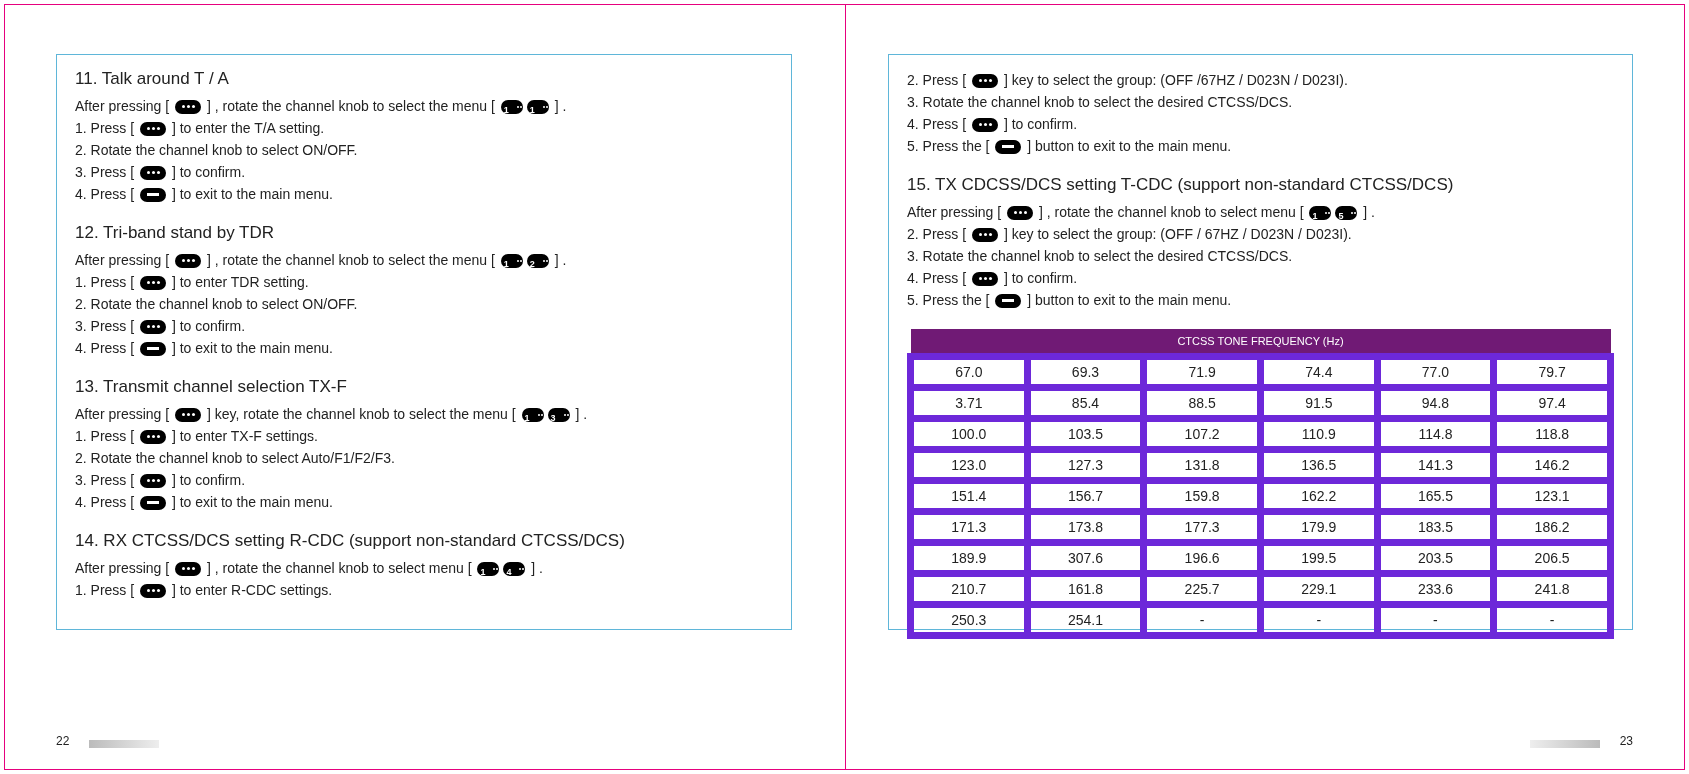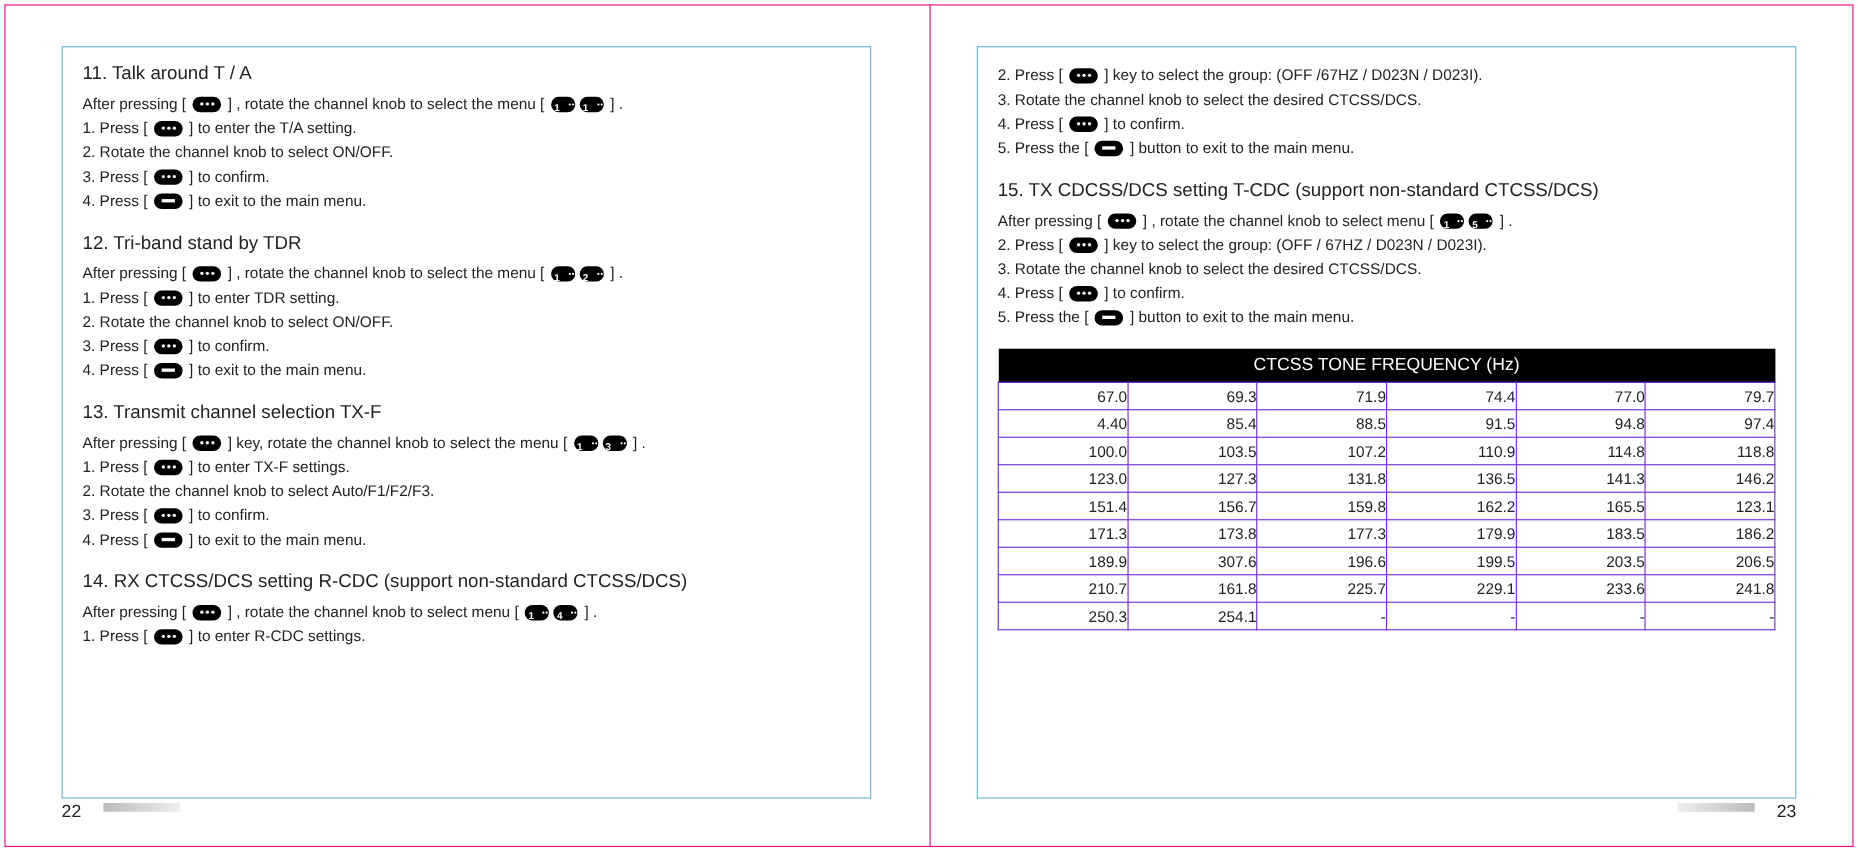"11. Talk around T /" .content-box { height: 684px -> 576px; margin-top: none -> 12px }
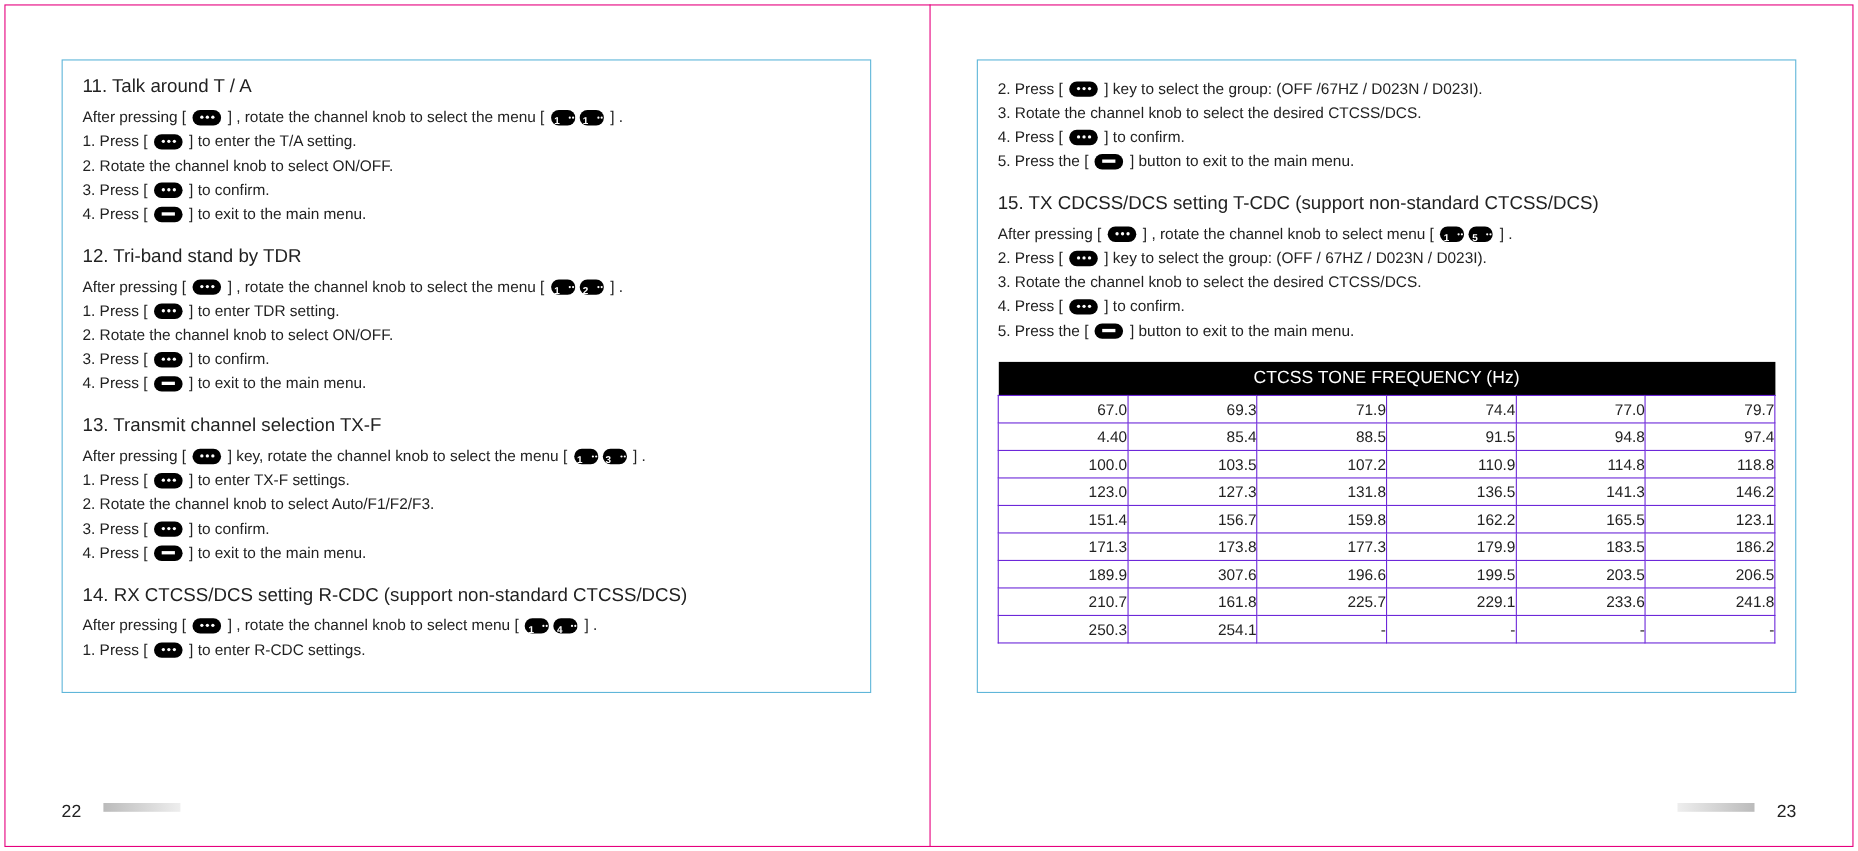"CTCSS TONE FREQUENCY (Hz)" .ctcss-table th { background: #000000 -> #701a75; font-size: 16px -> 11px }
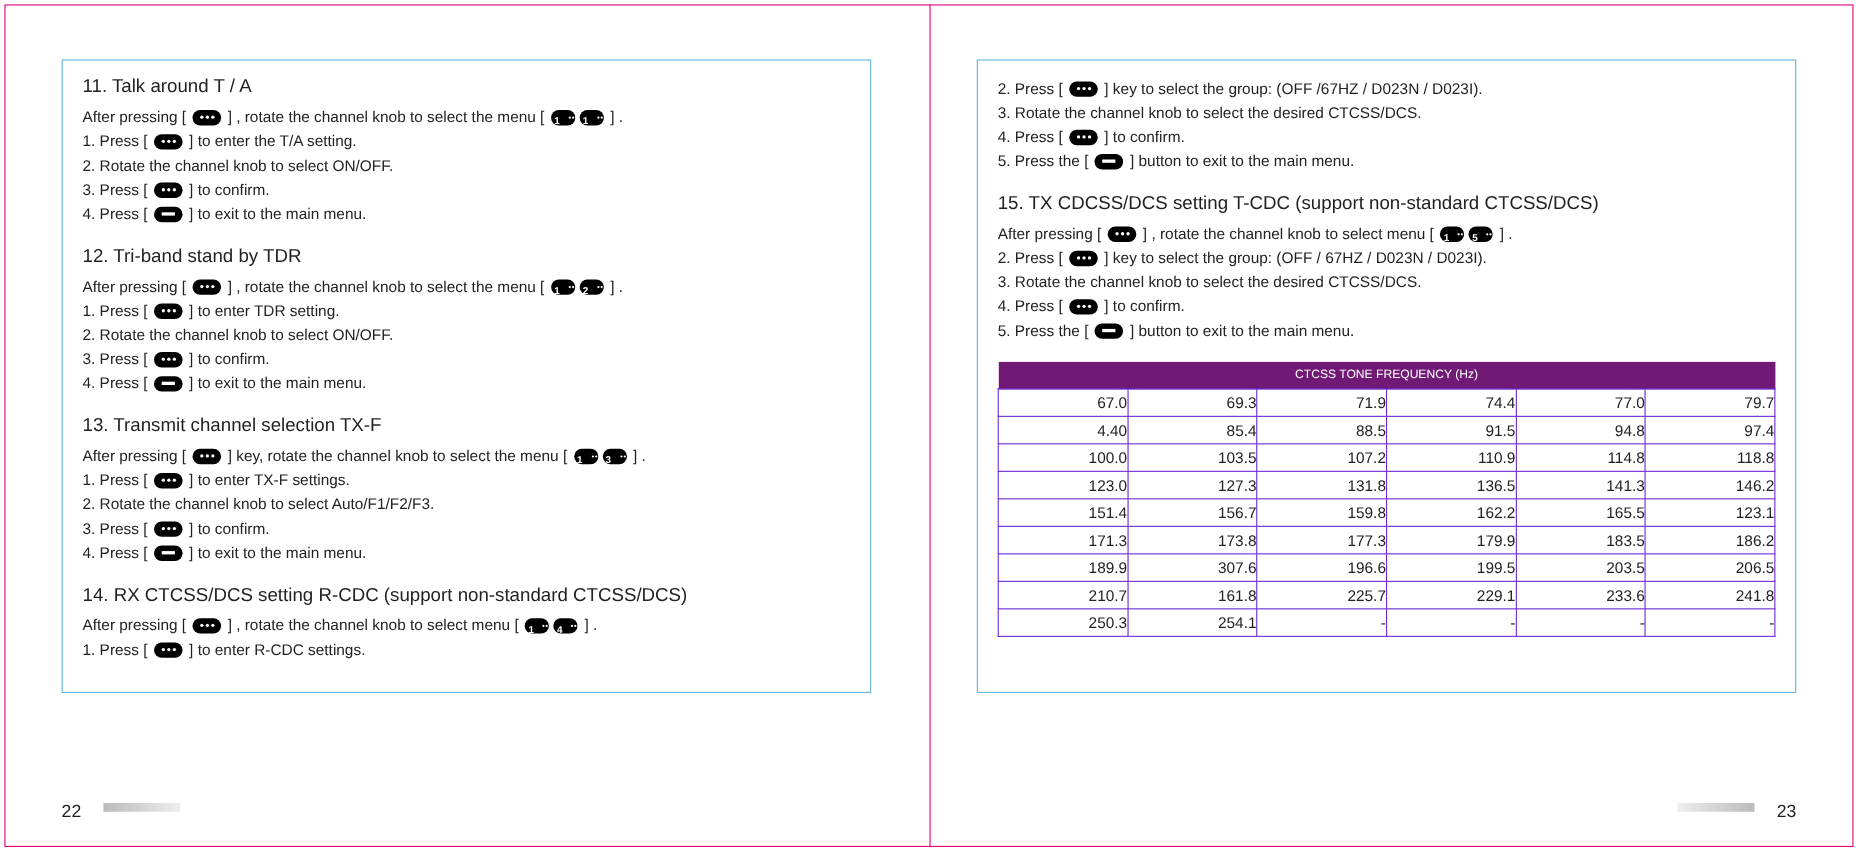"67.0" .ctcss-table td { border: 1px solid #6d28d9 -> 7px solid #6d28d9; text-align: right -> center }
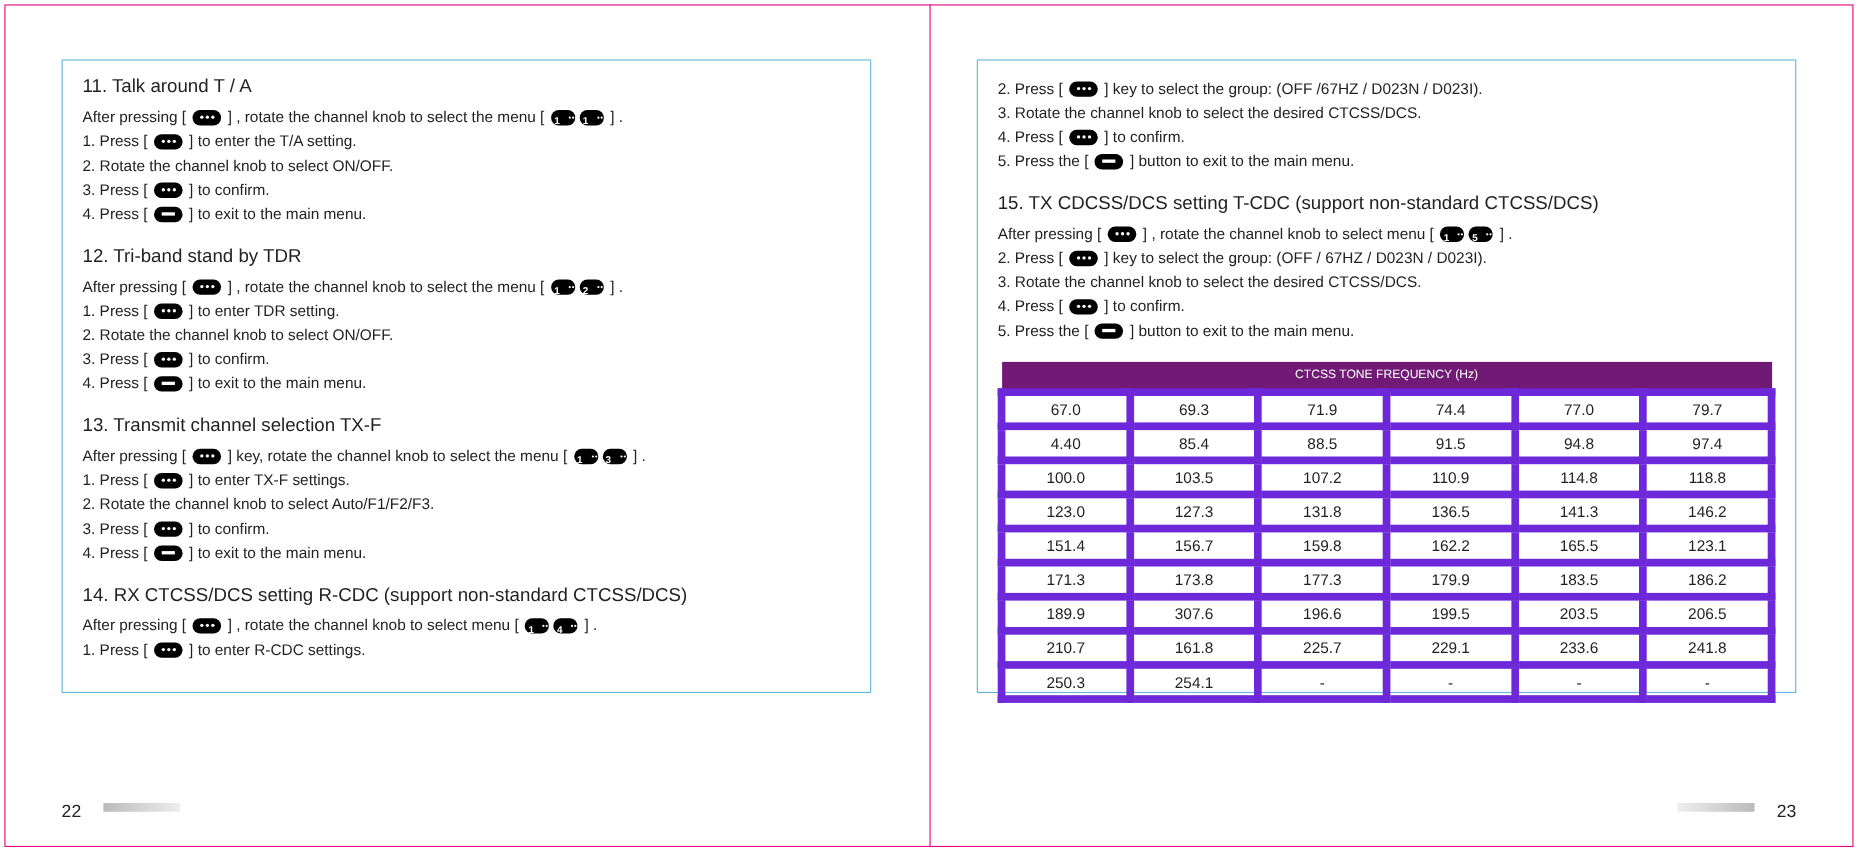"4.40" td { text: 4.40 -> 3.71 }
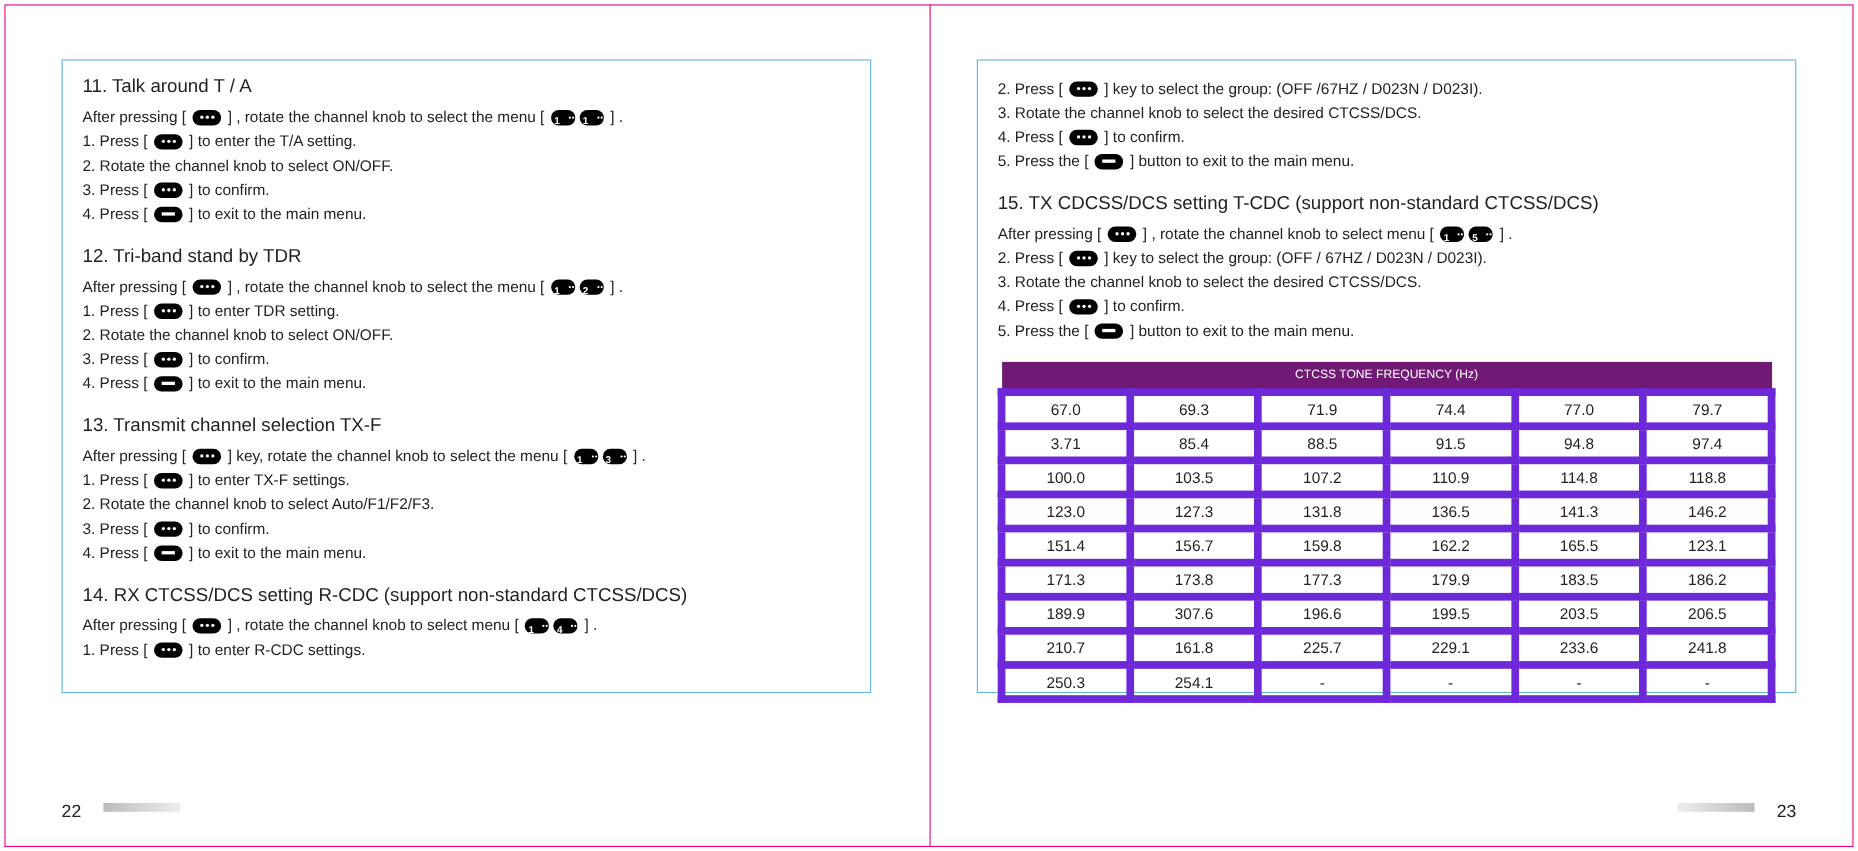"22" .page-footer { align-items: flex-start -> flex-end; font-size: 16px -> 12px }
